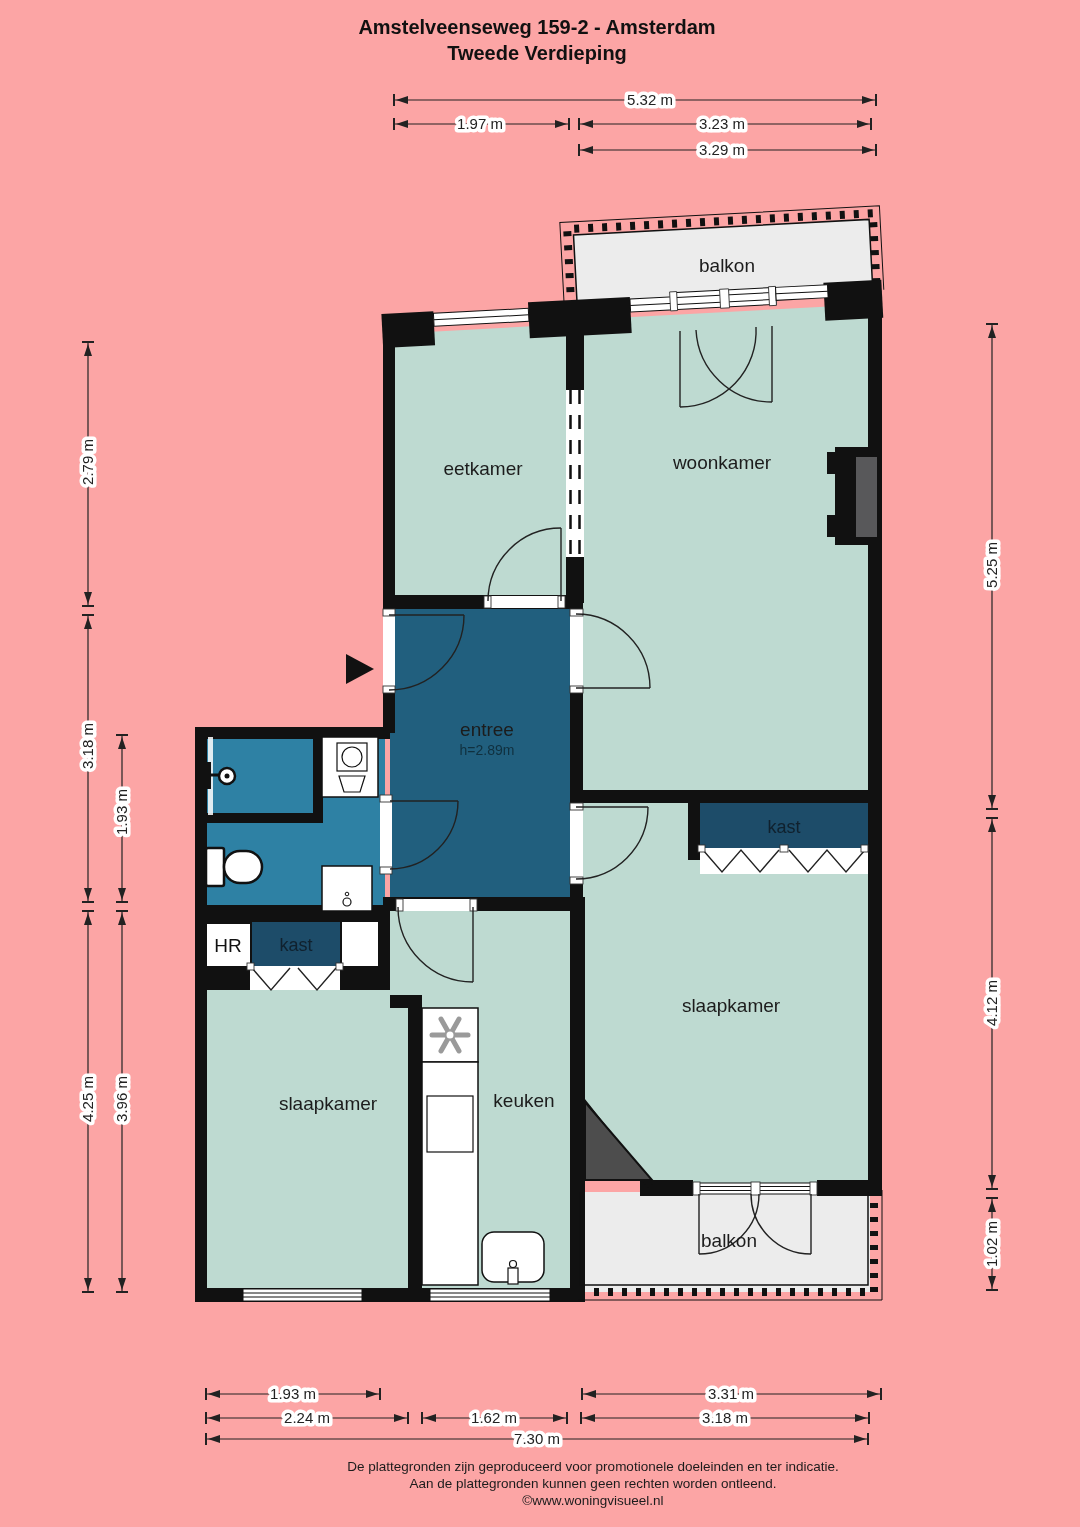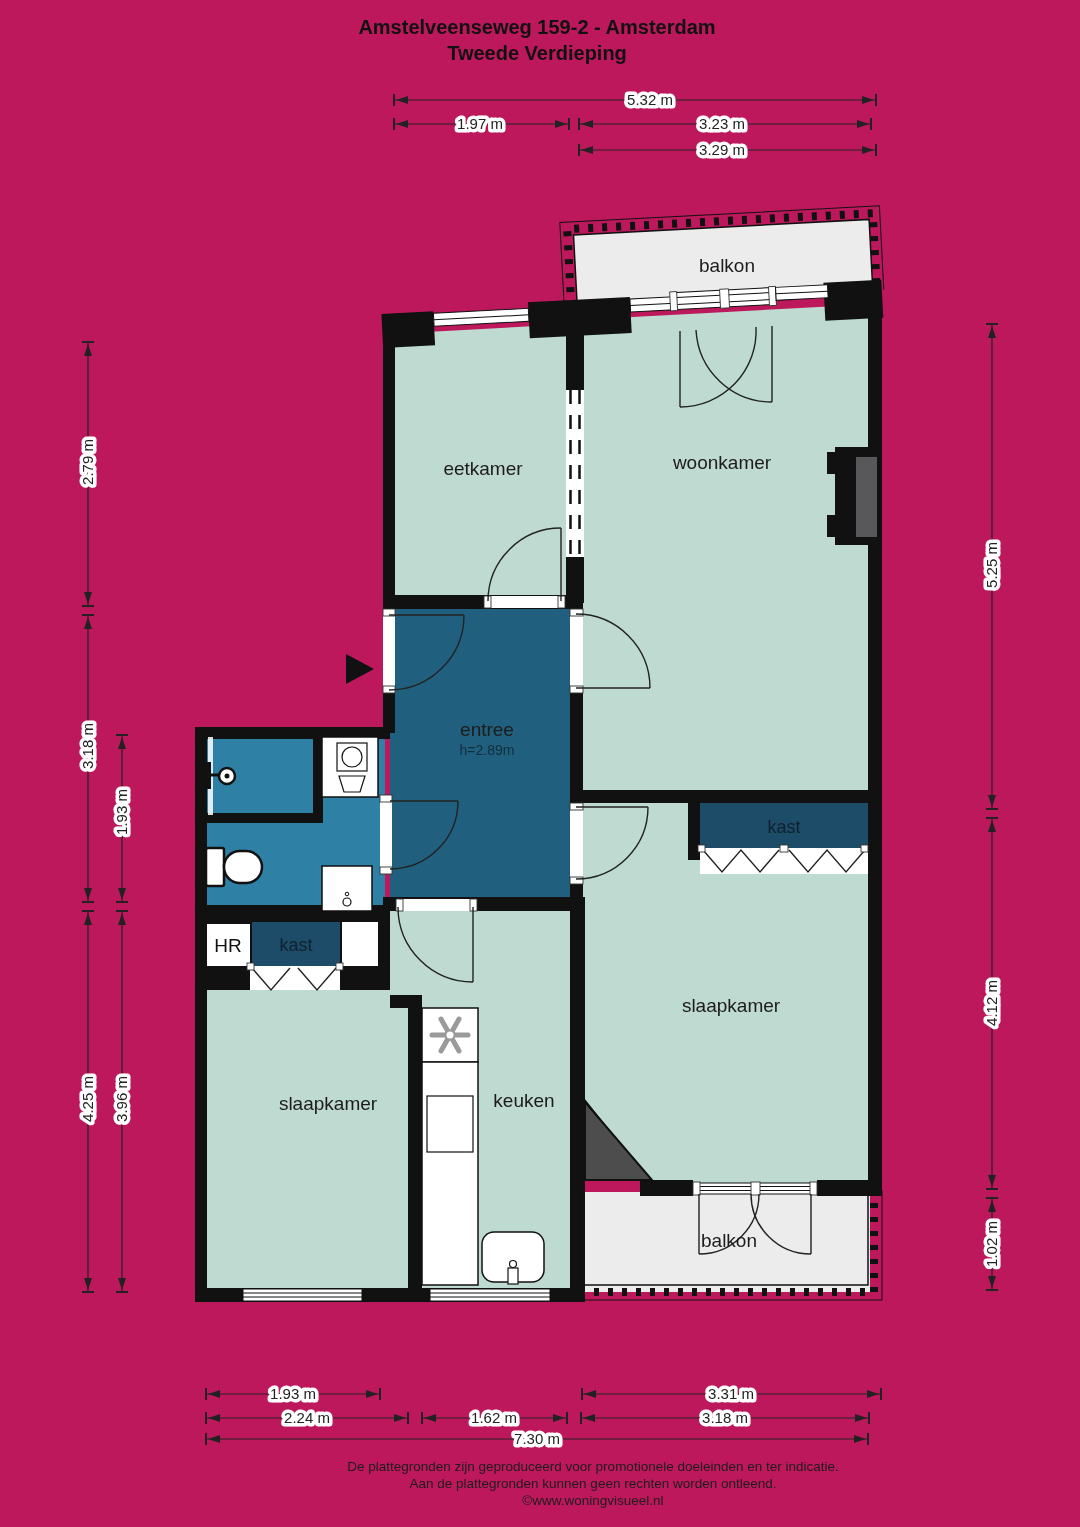"Amstelveenseweg 159-2 - Amsterdam" .page { background: #be185d -> #fca5a5 }
